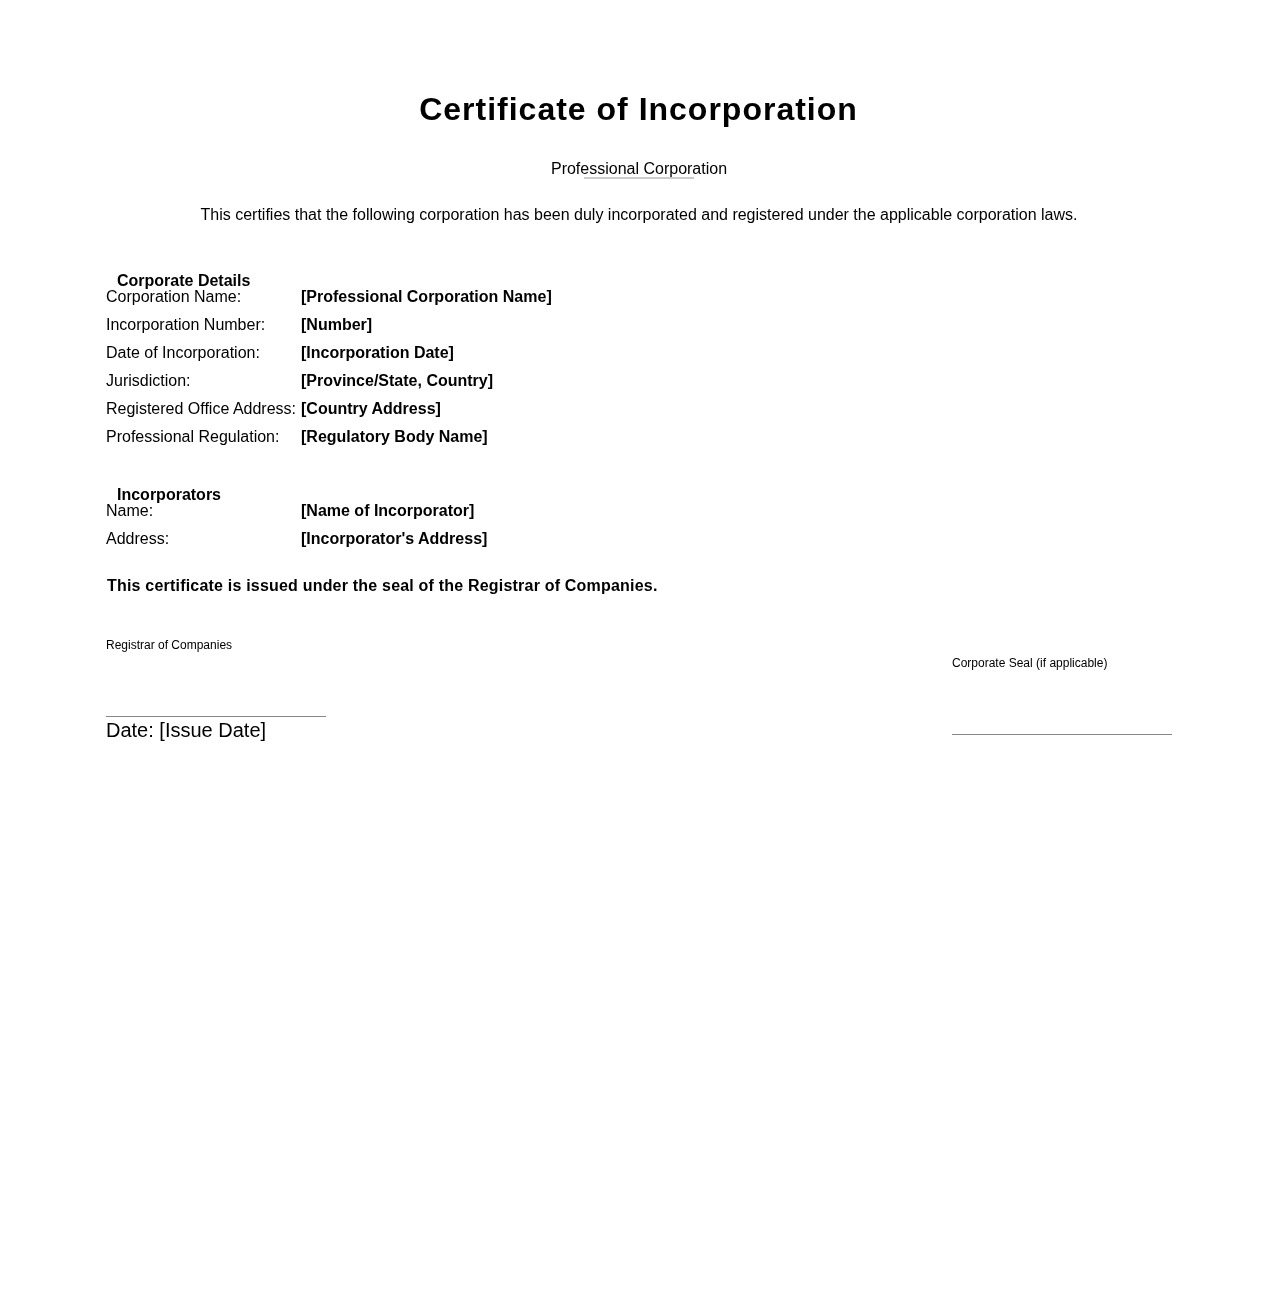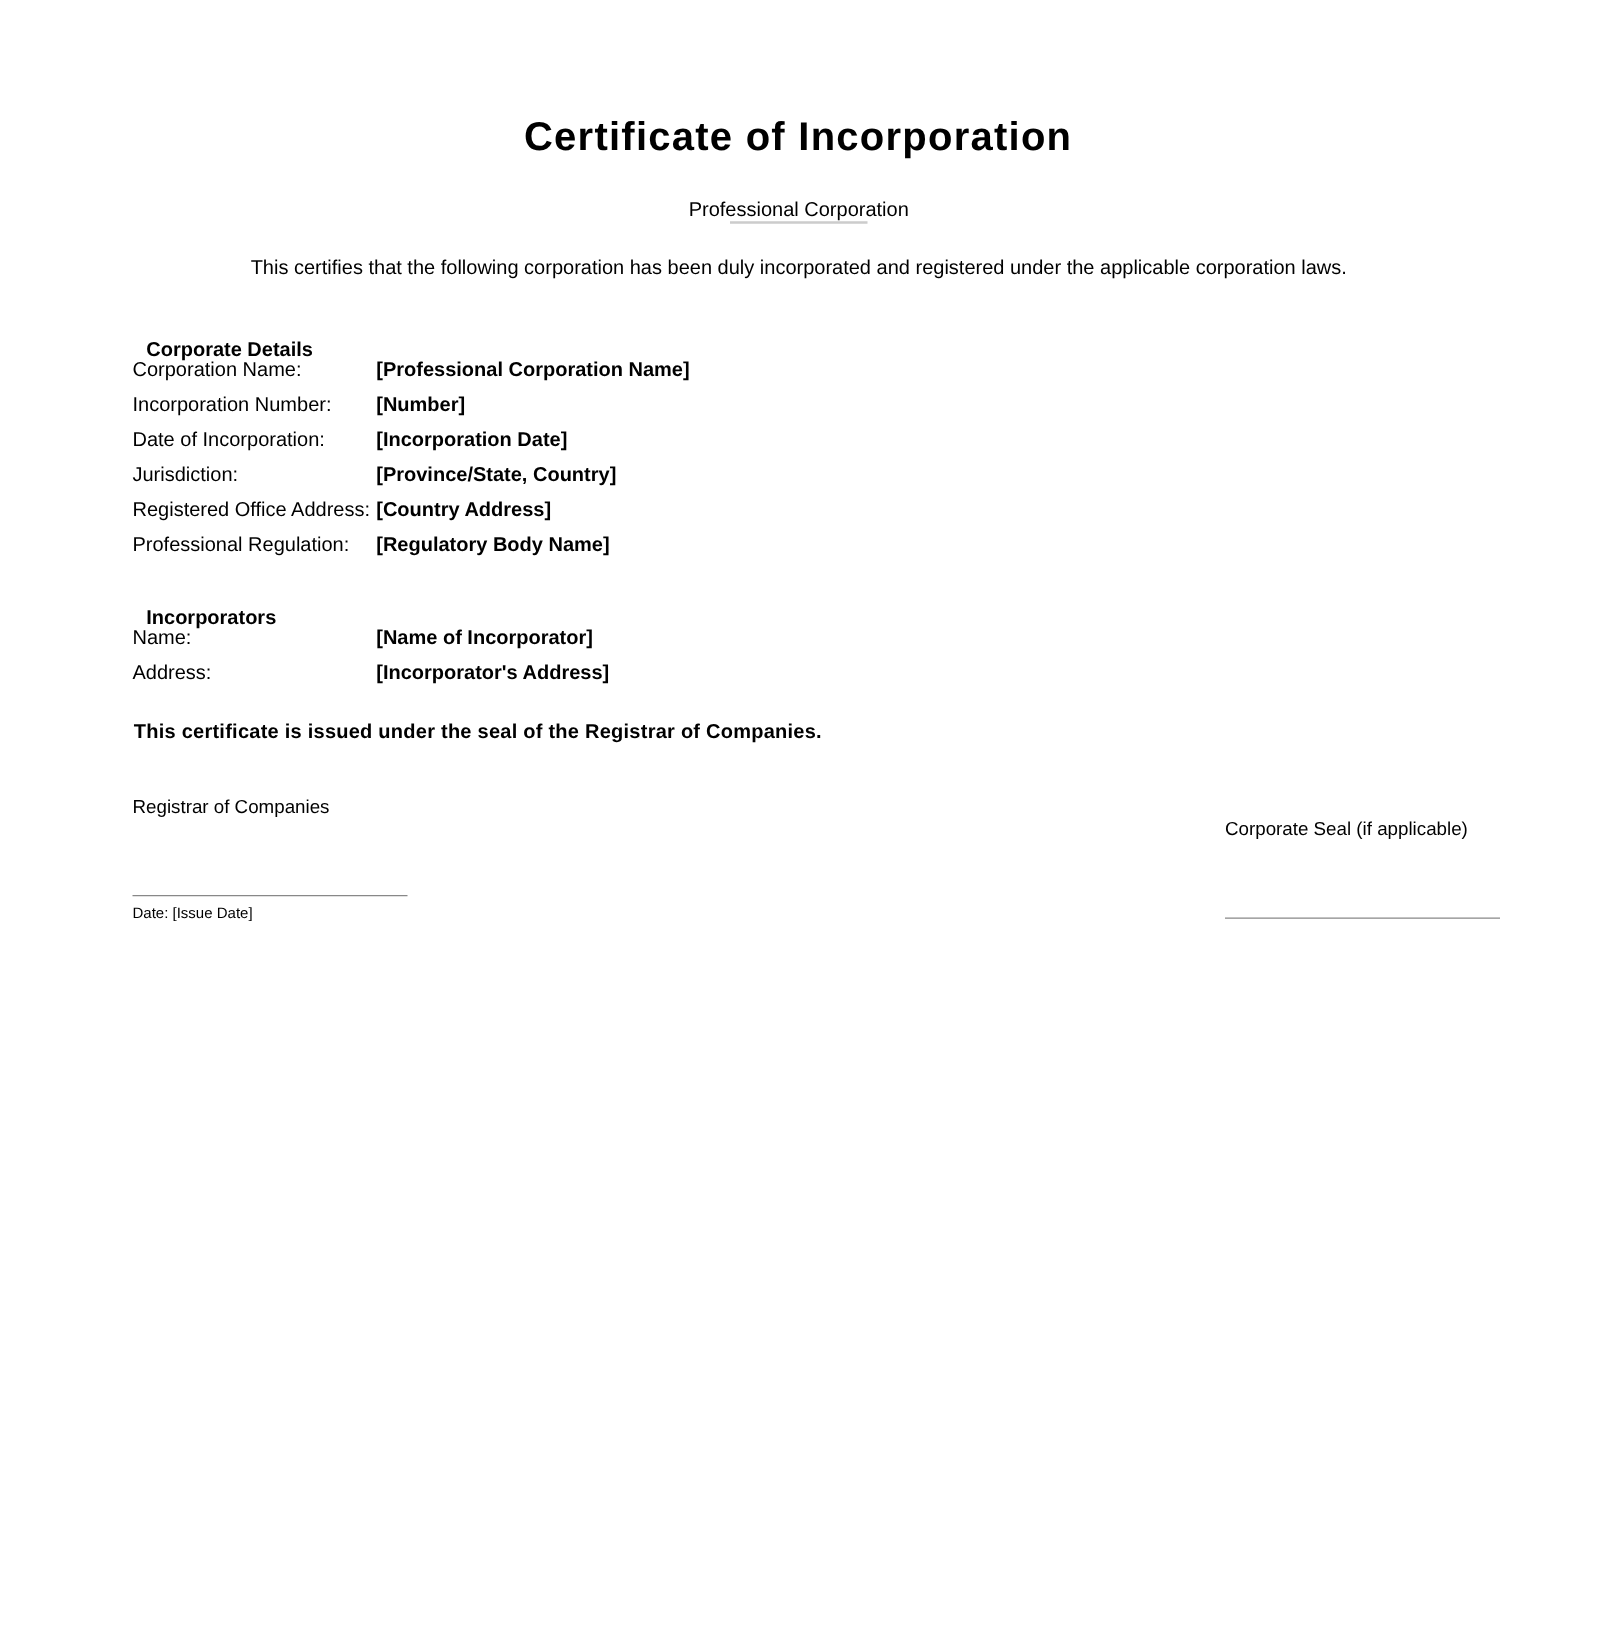"Registrar of Companies" .sig-caption { font-size: 15px -> 12px }
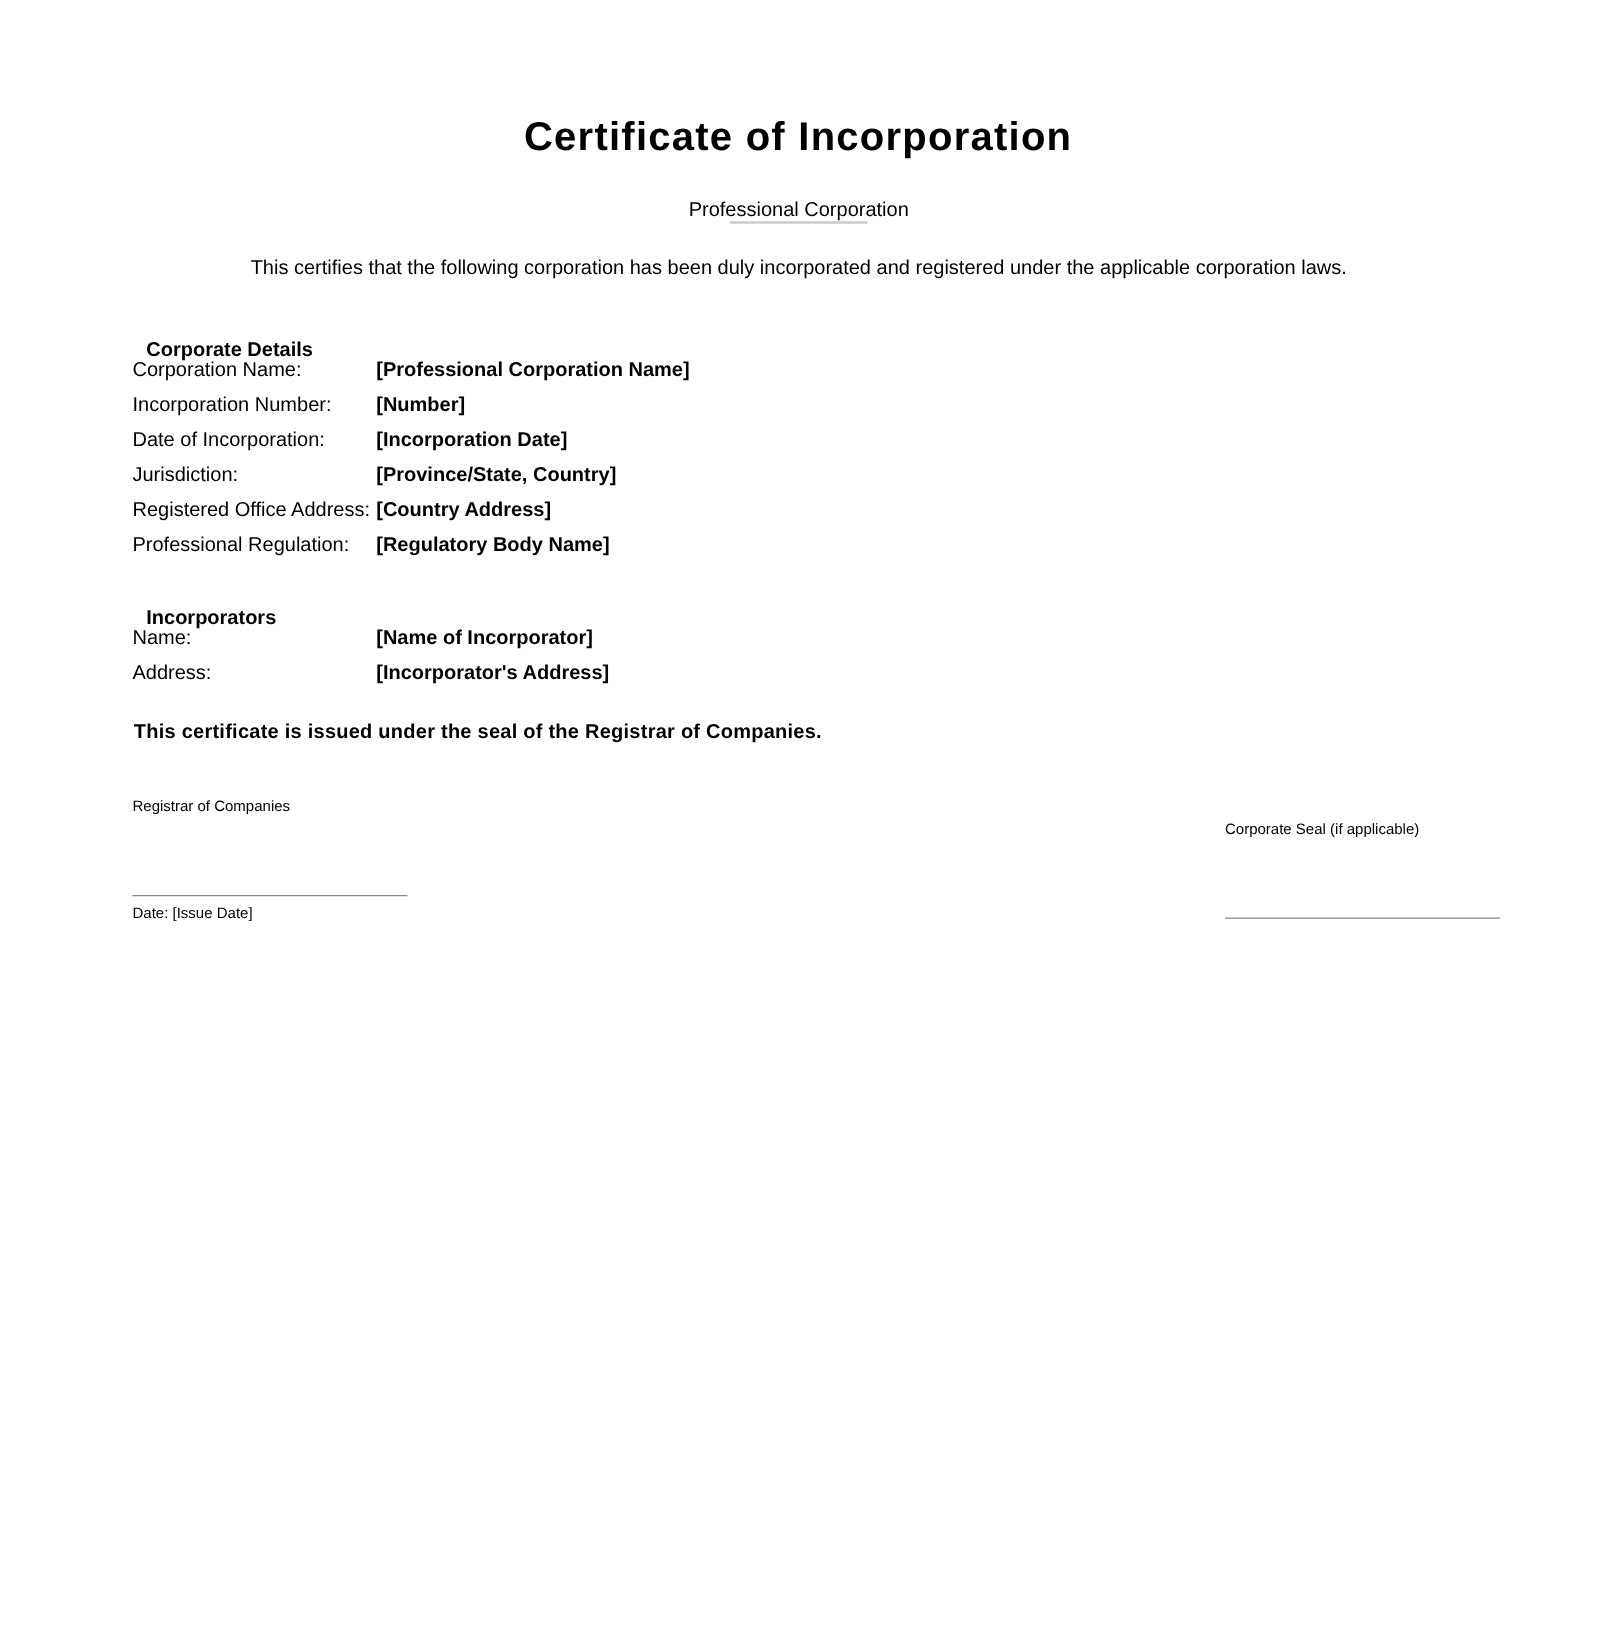"Corporate Seal (if applicable)" .sig-right { margin-left: 28px -> none }
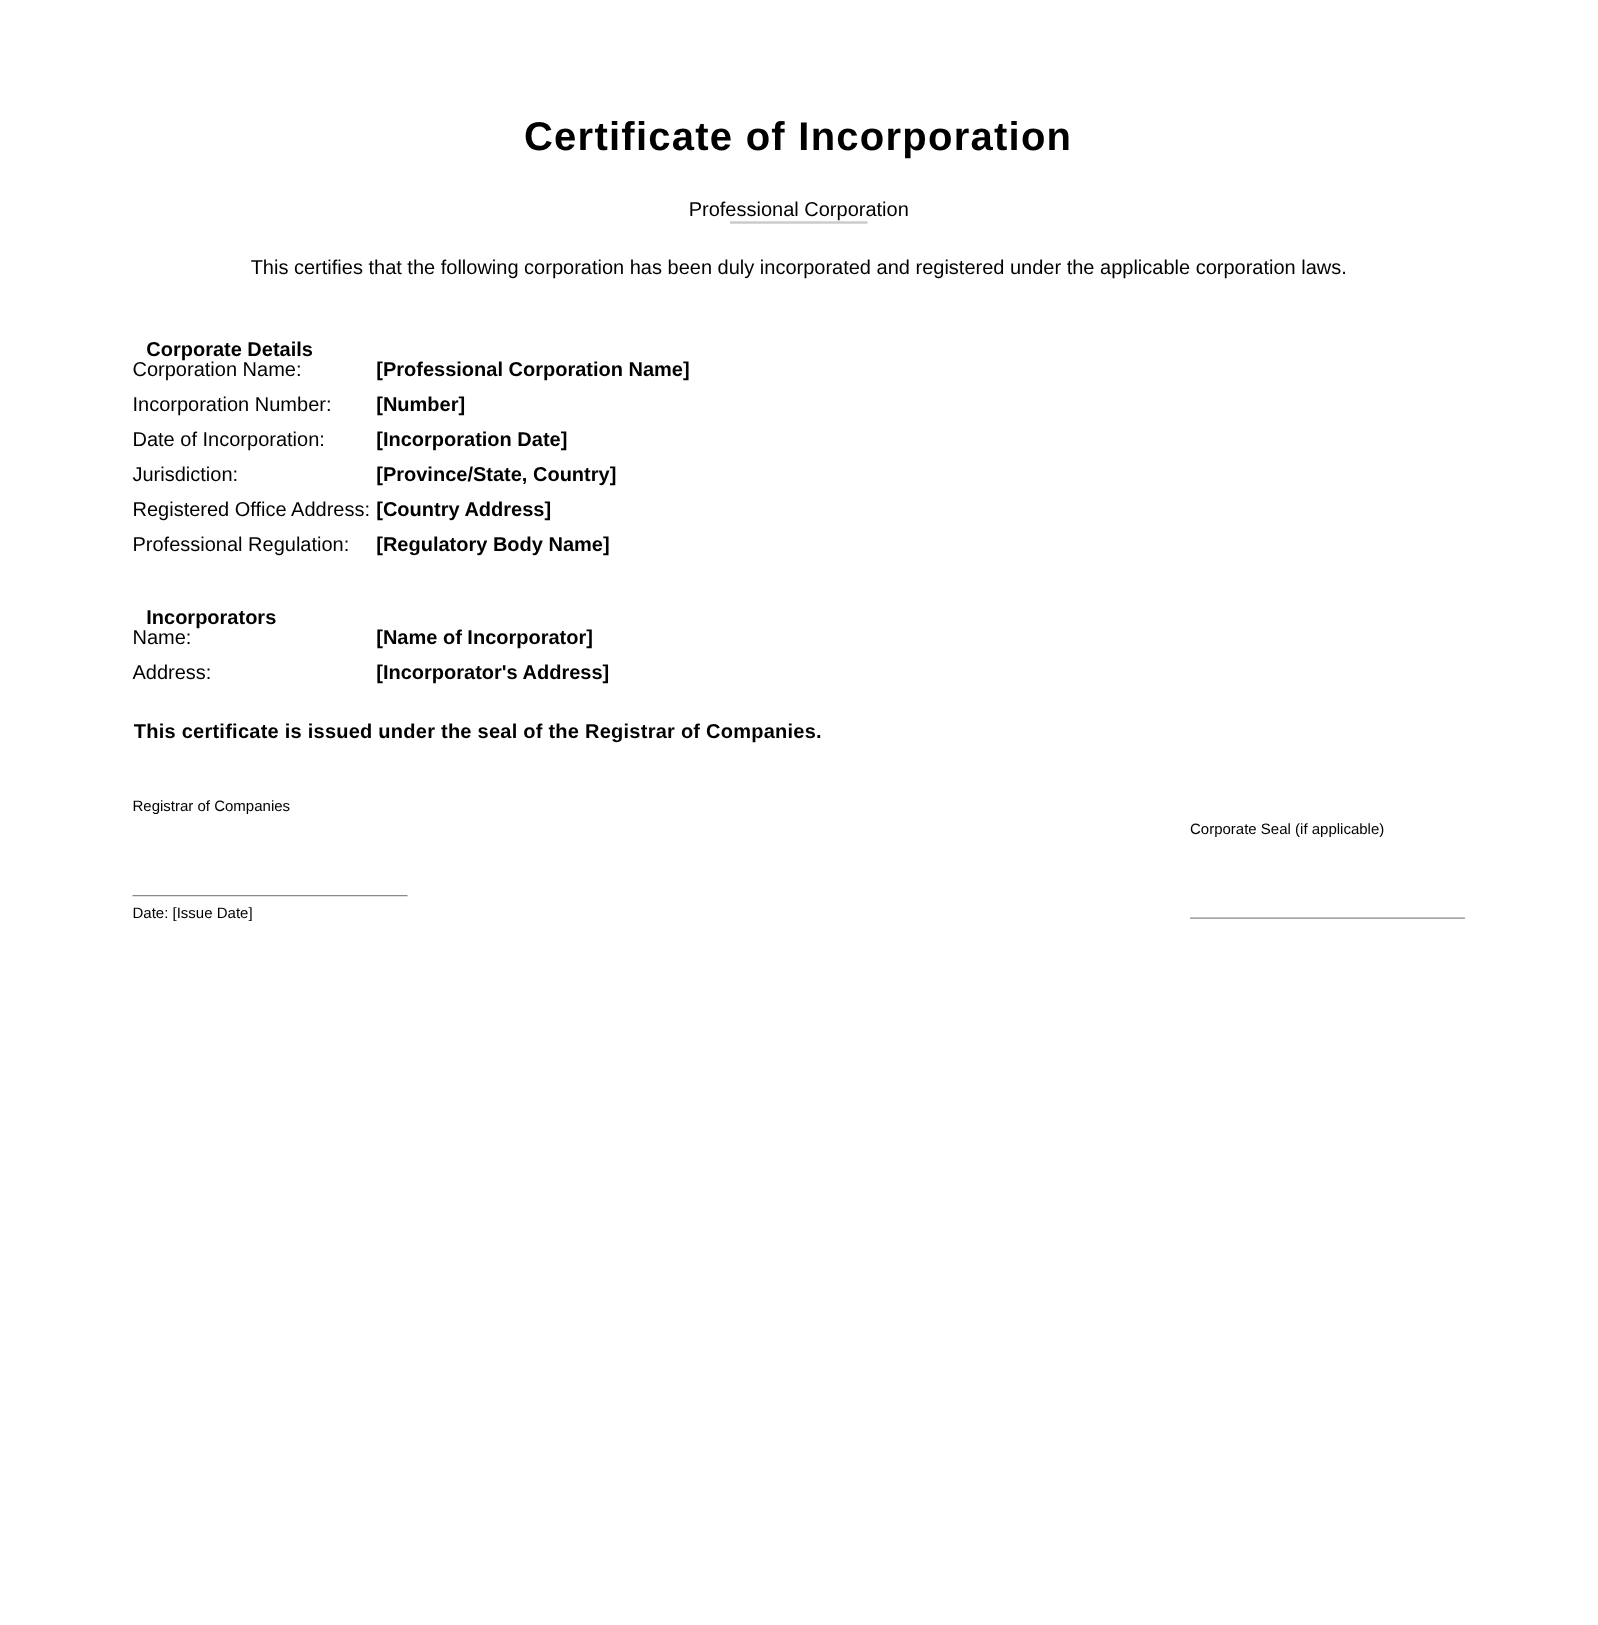"Date: [Issue Date]" .sig-date { font-size: 12px -> 20px }
